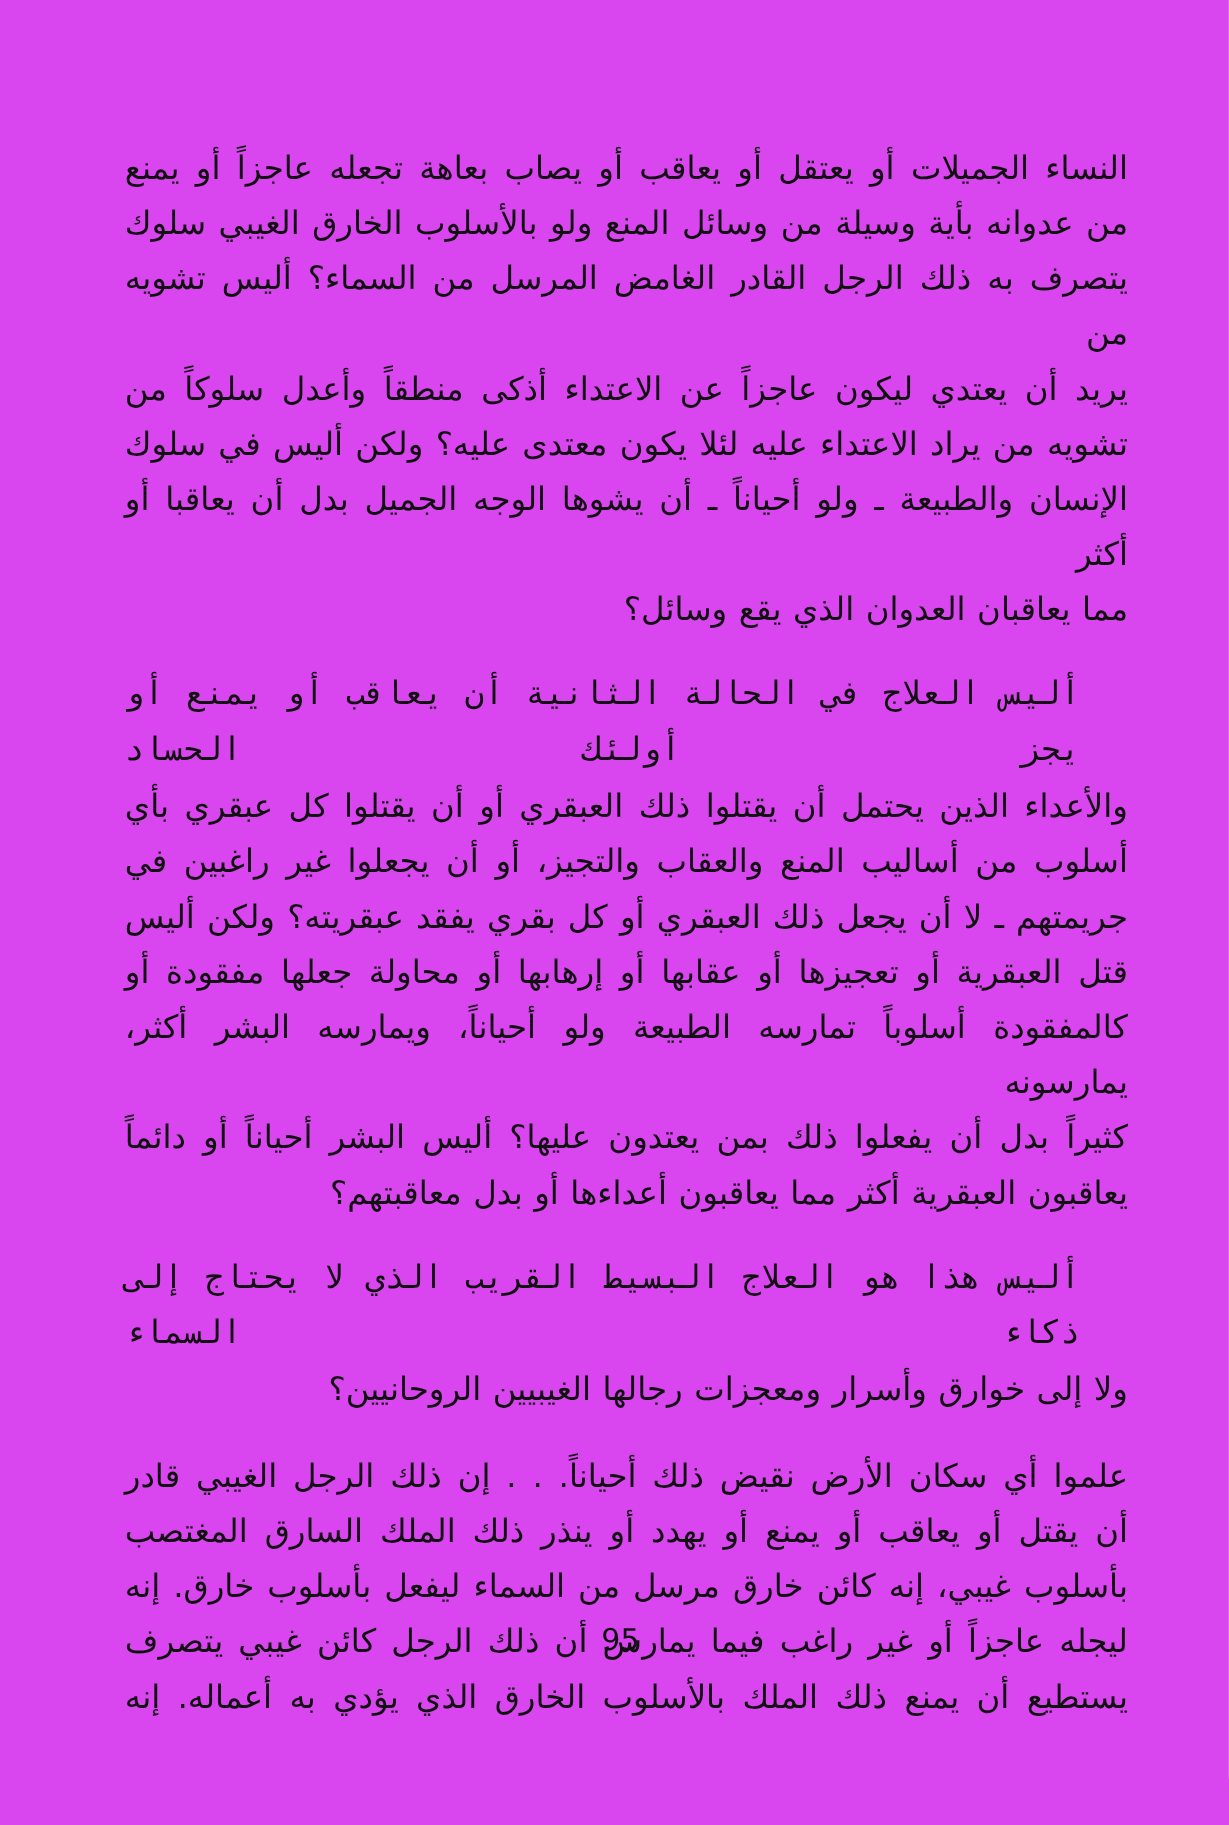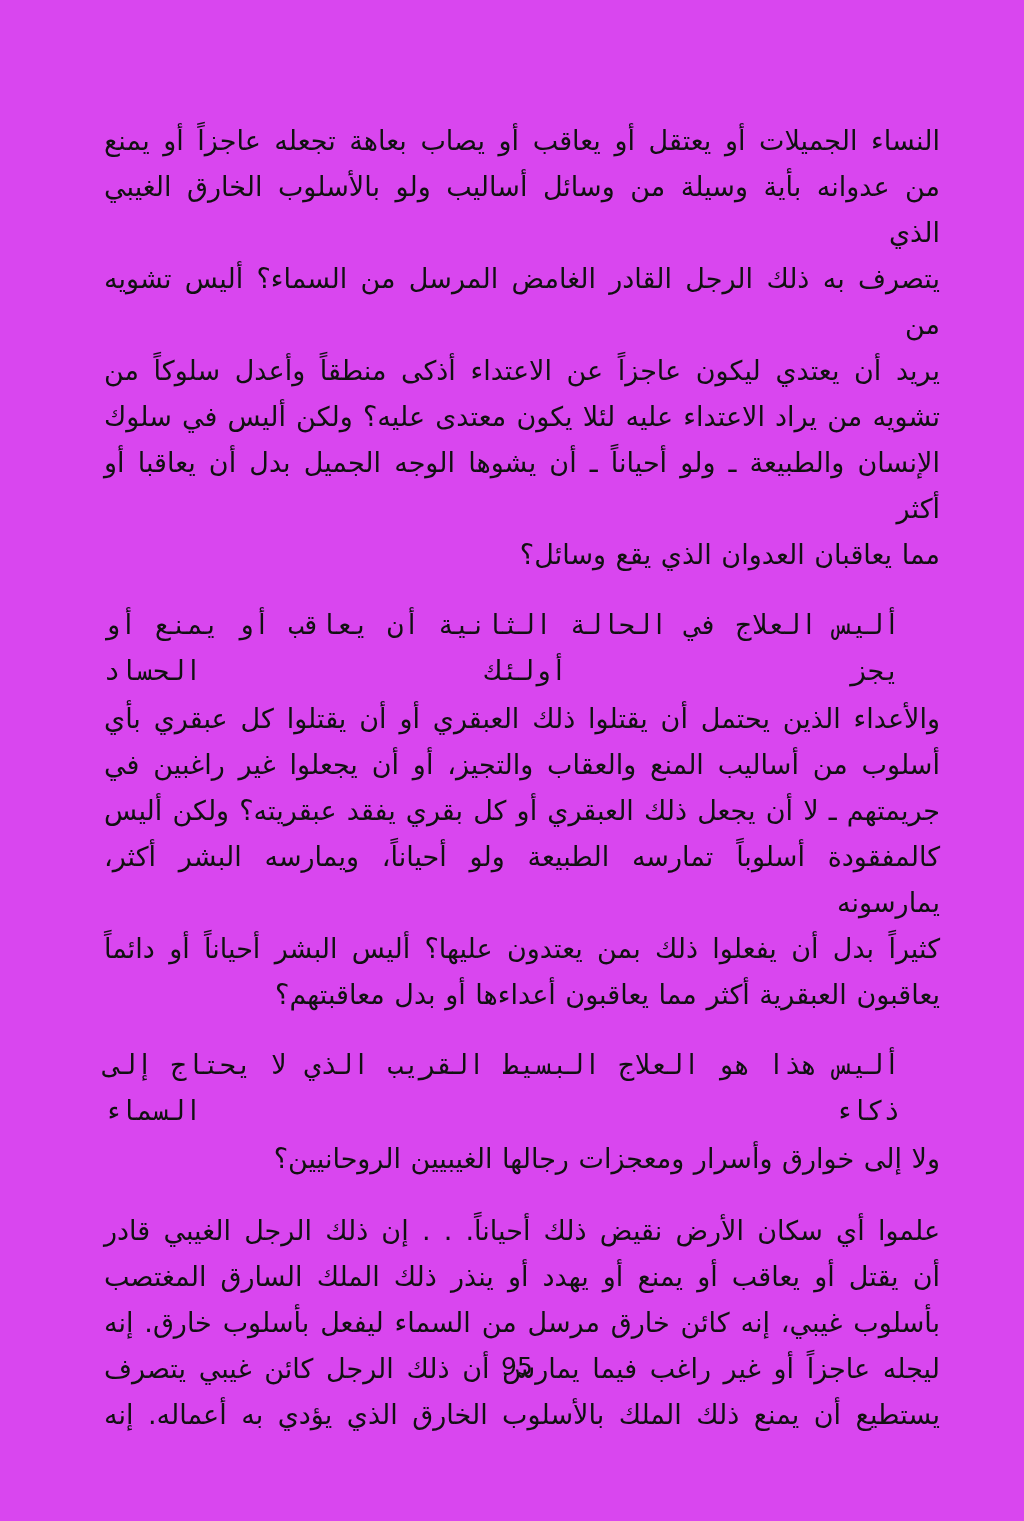"من عدوانه بأية وسيلة من" div.line { text: أساليب ولو بالأسلوب الخارق الغيبي الذي -> المنع ولو بالأسلوب الخارق الغيبي سلوك }
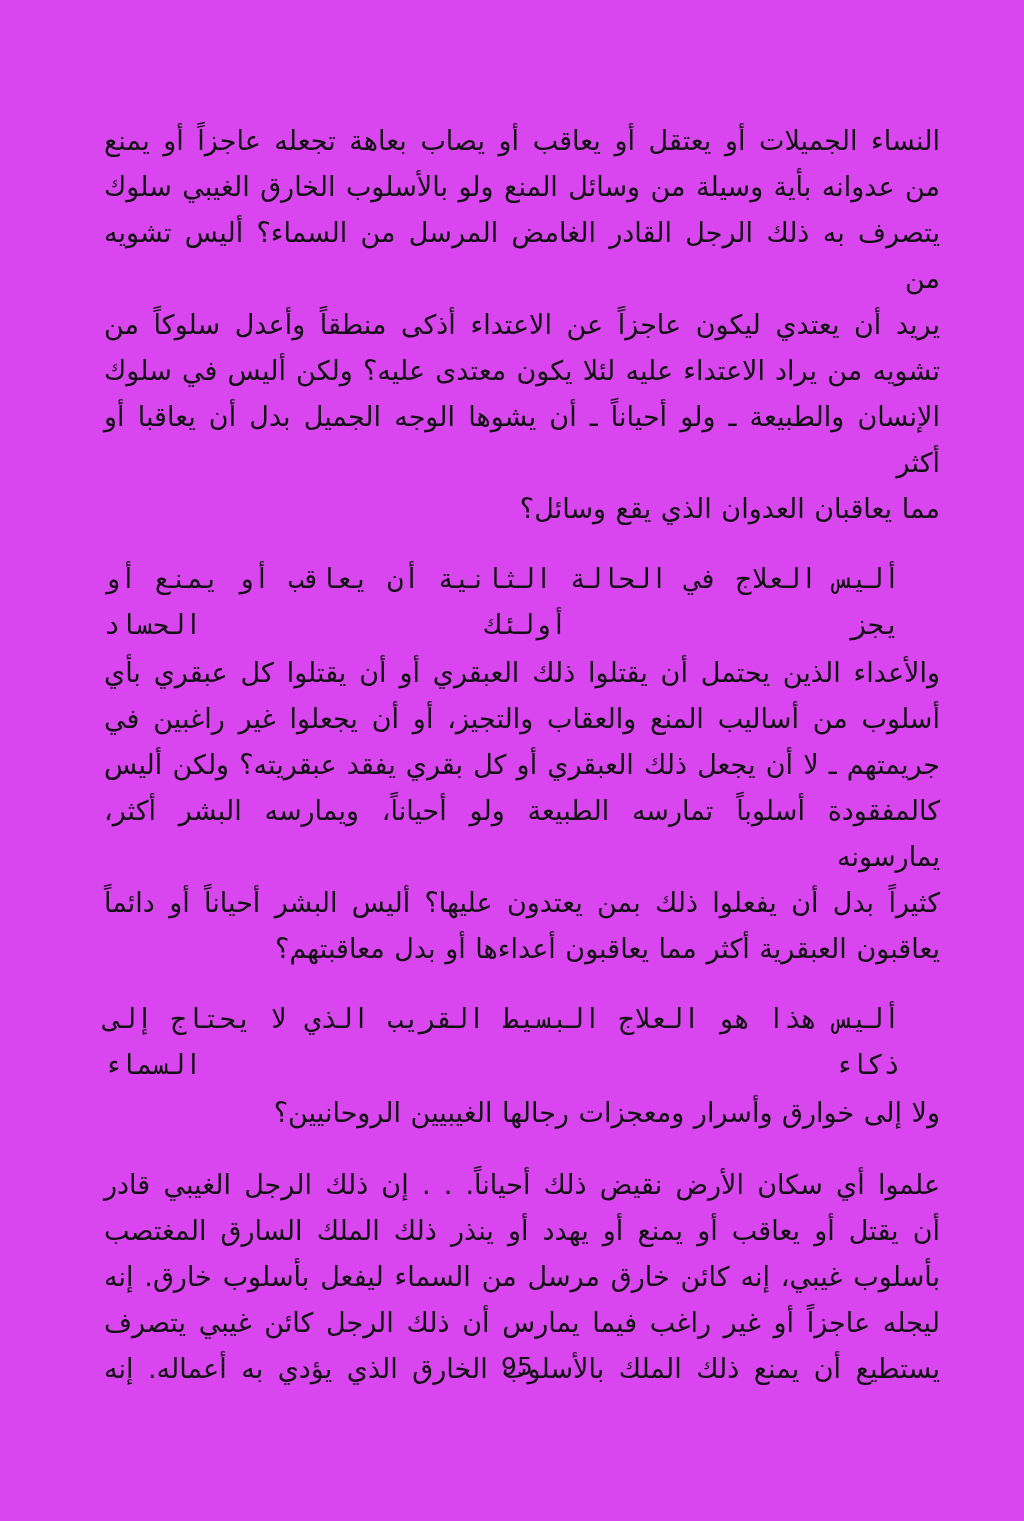"قتل العبقرية أو تعجيزها أو" div.line { html: none -> <div>قتل العبقرية أو تعجيزها أو عقابها أو إرهابها أو محاولة جعلها مفقودة أو</div> }
